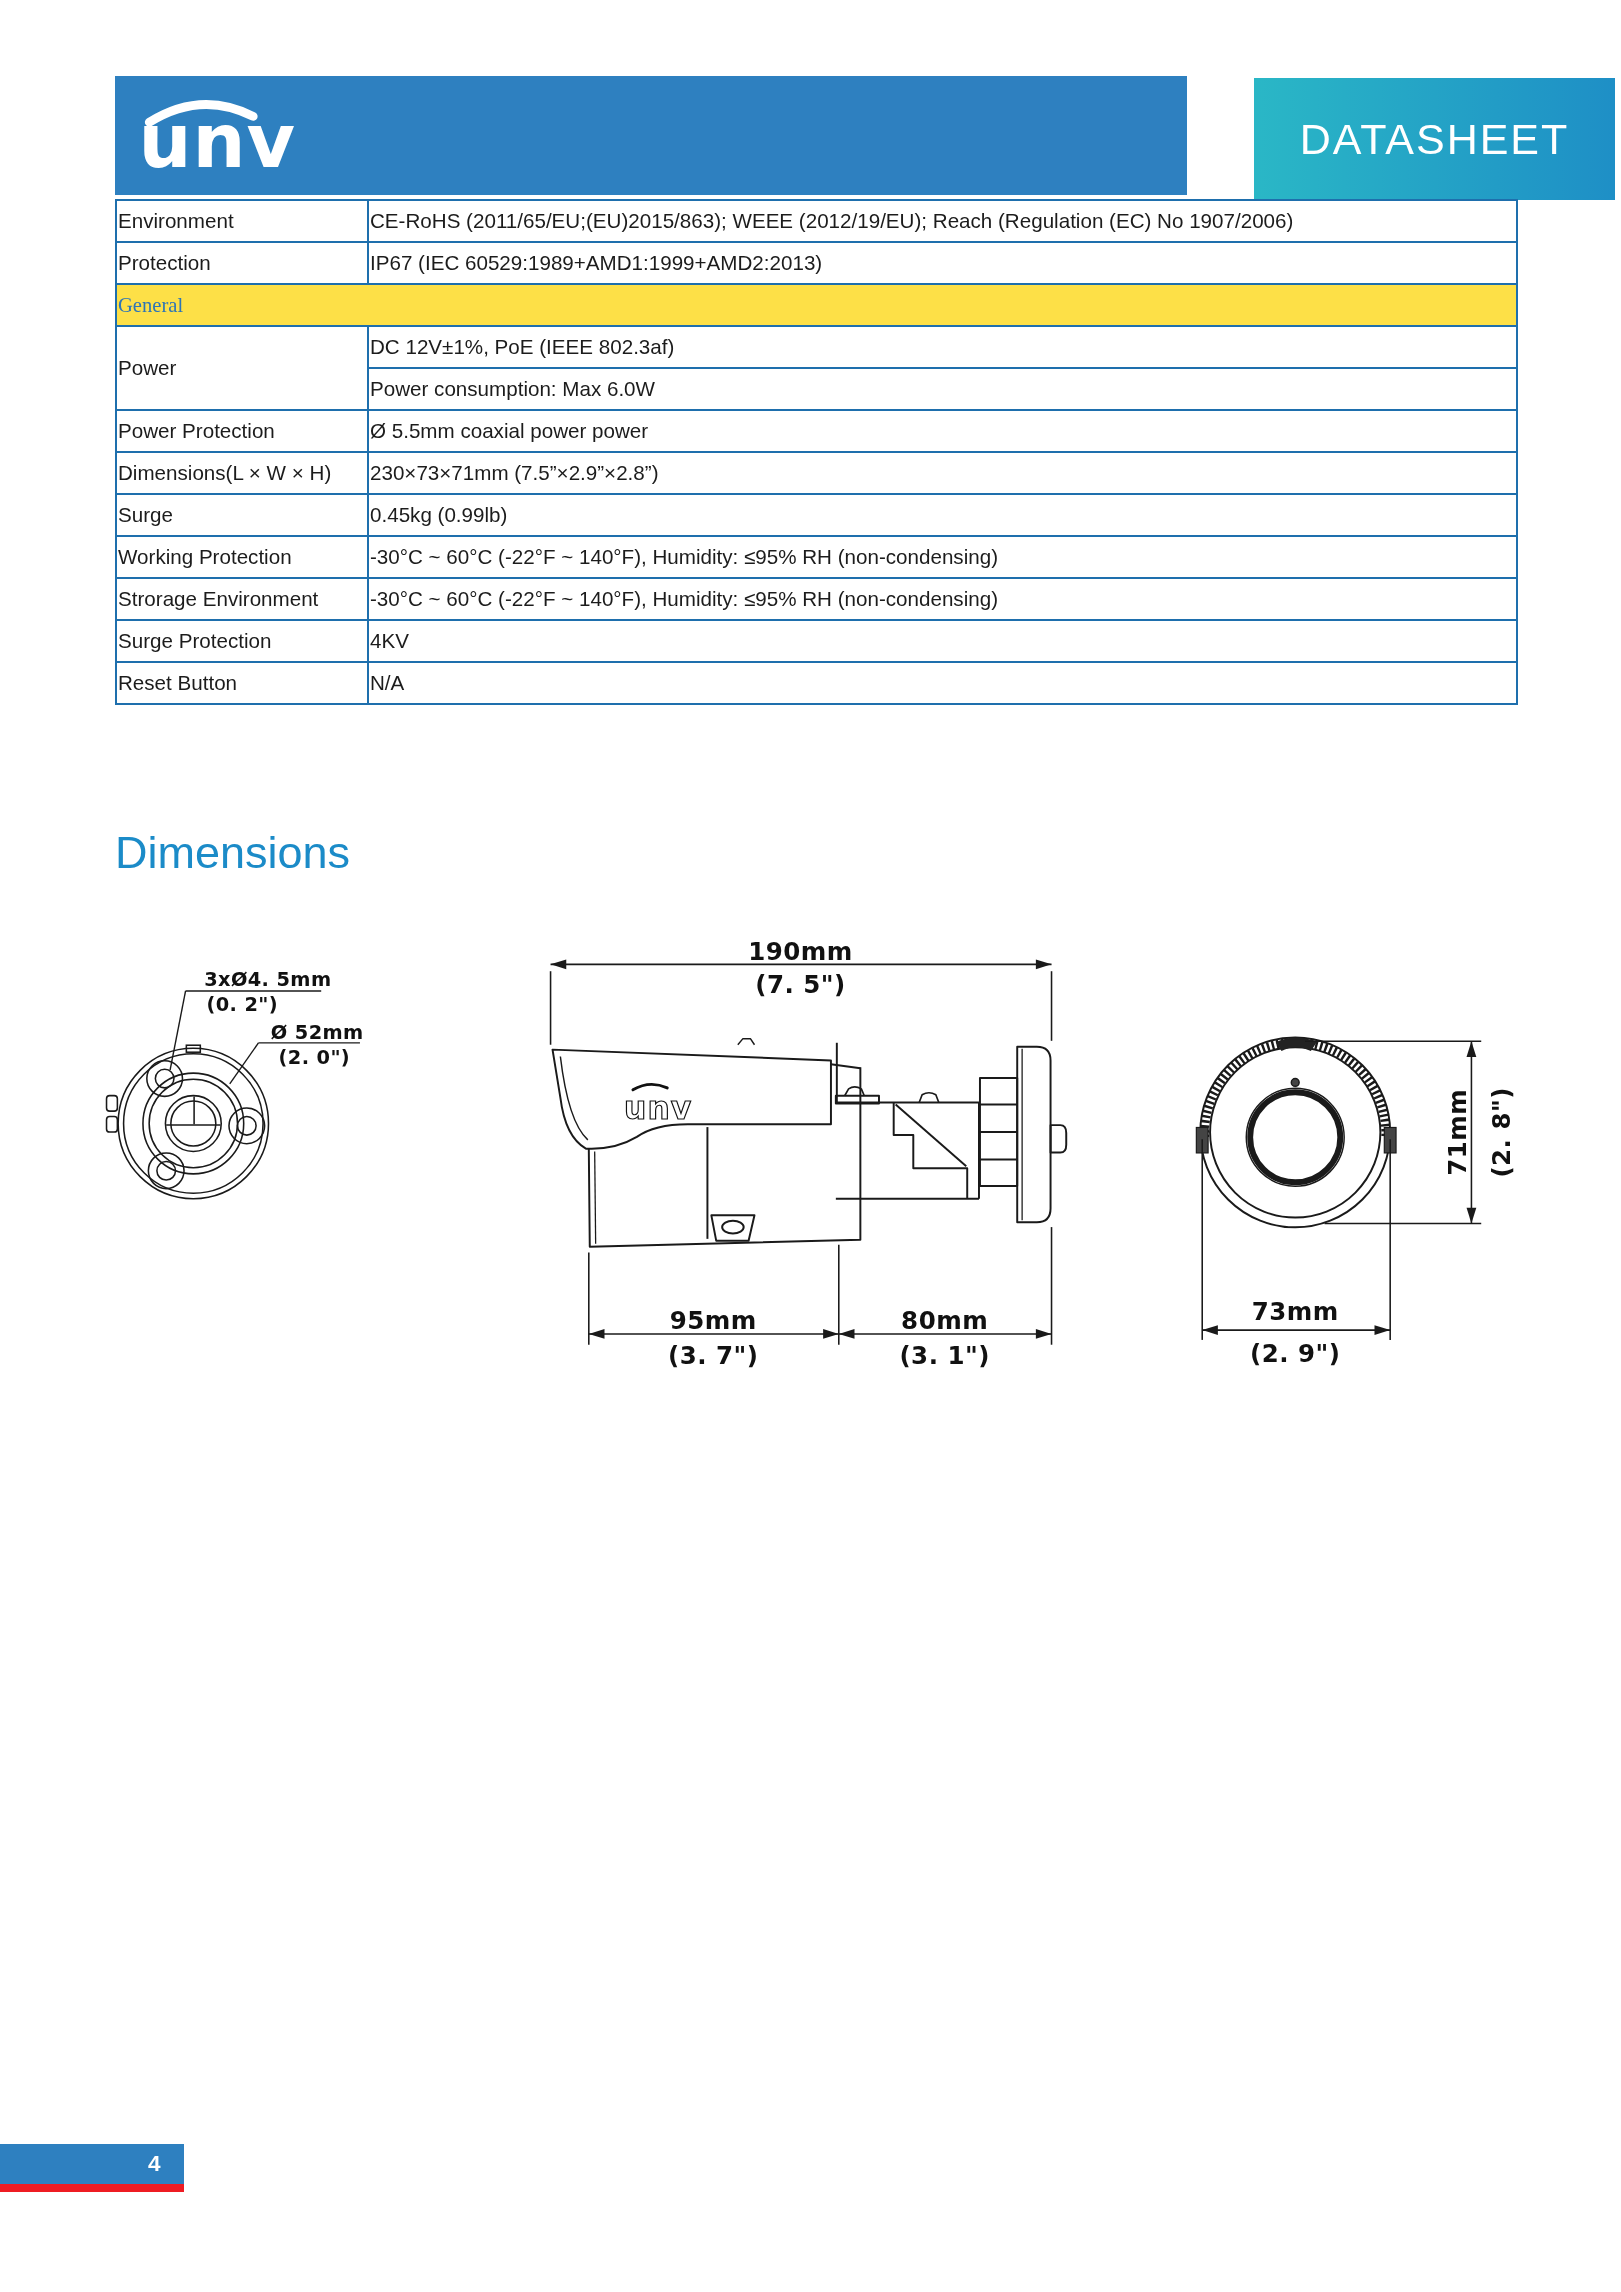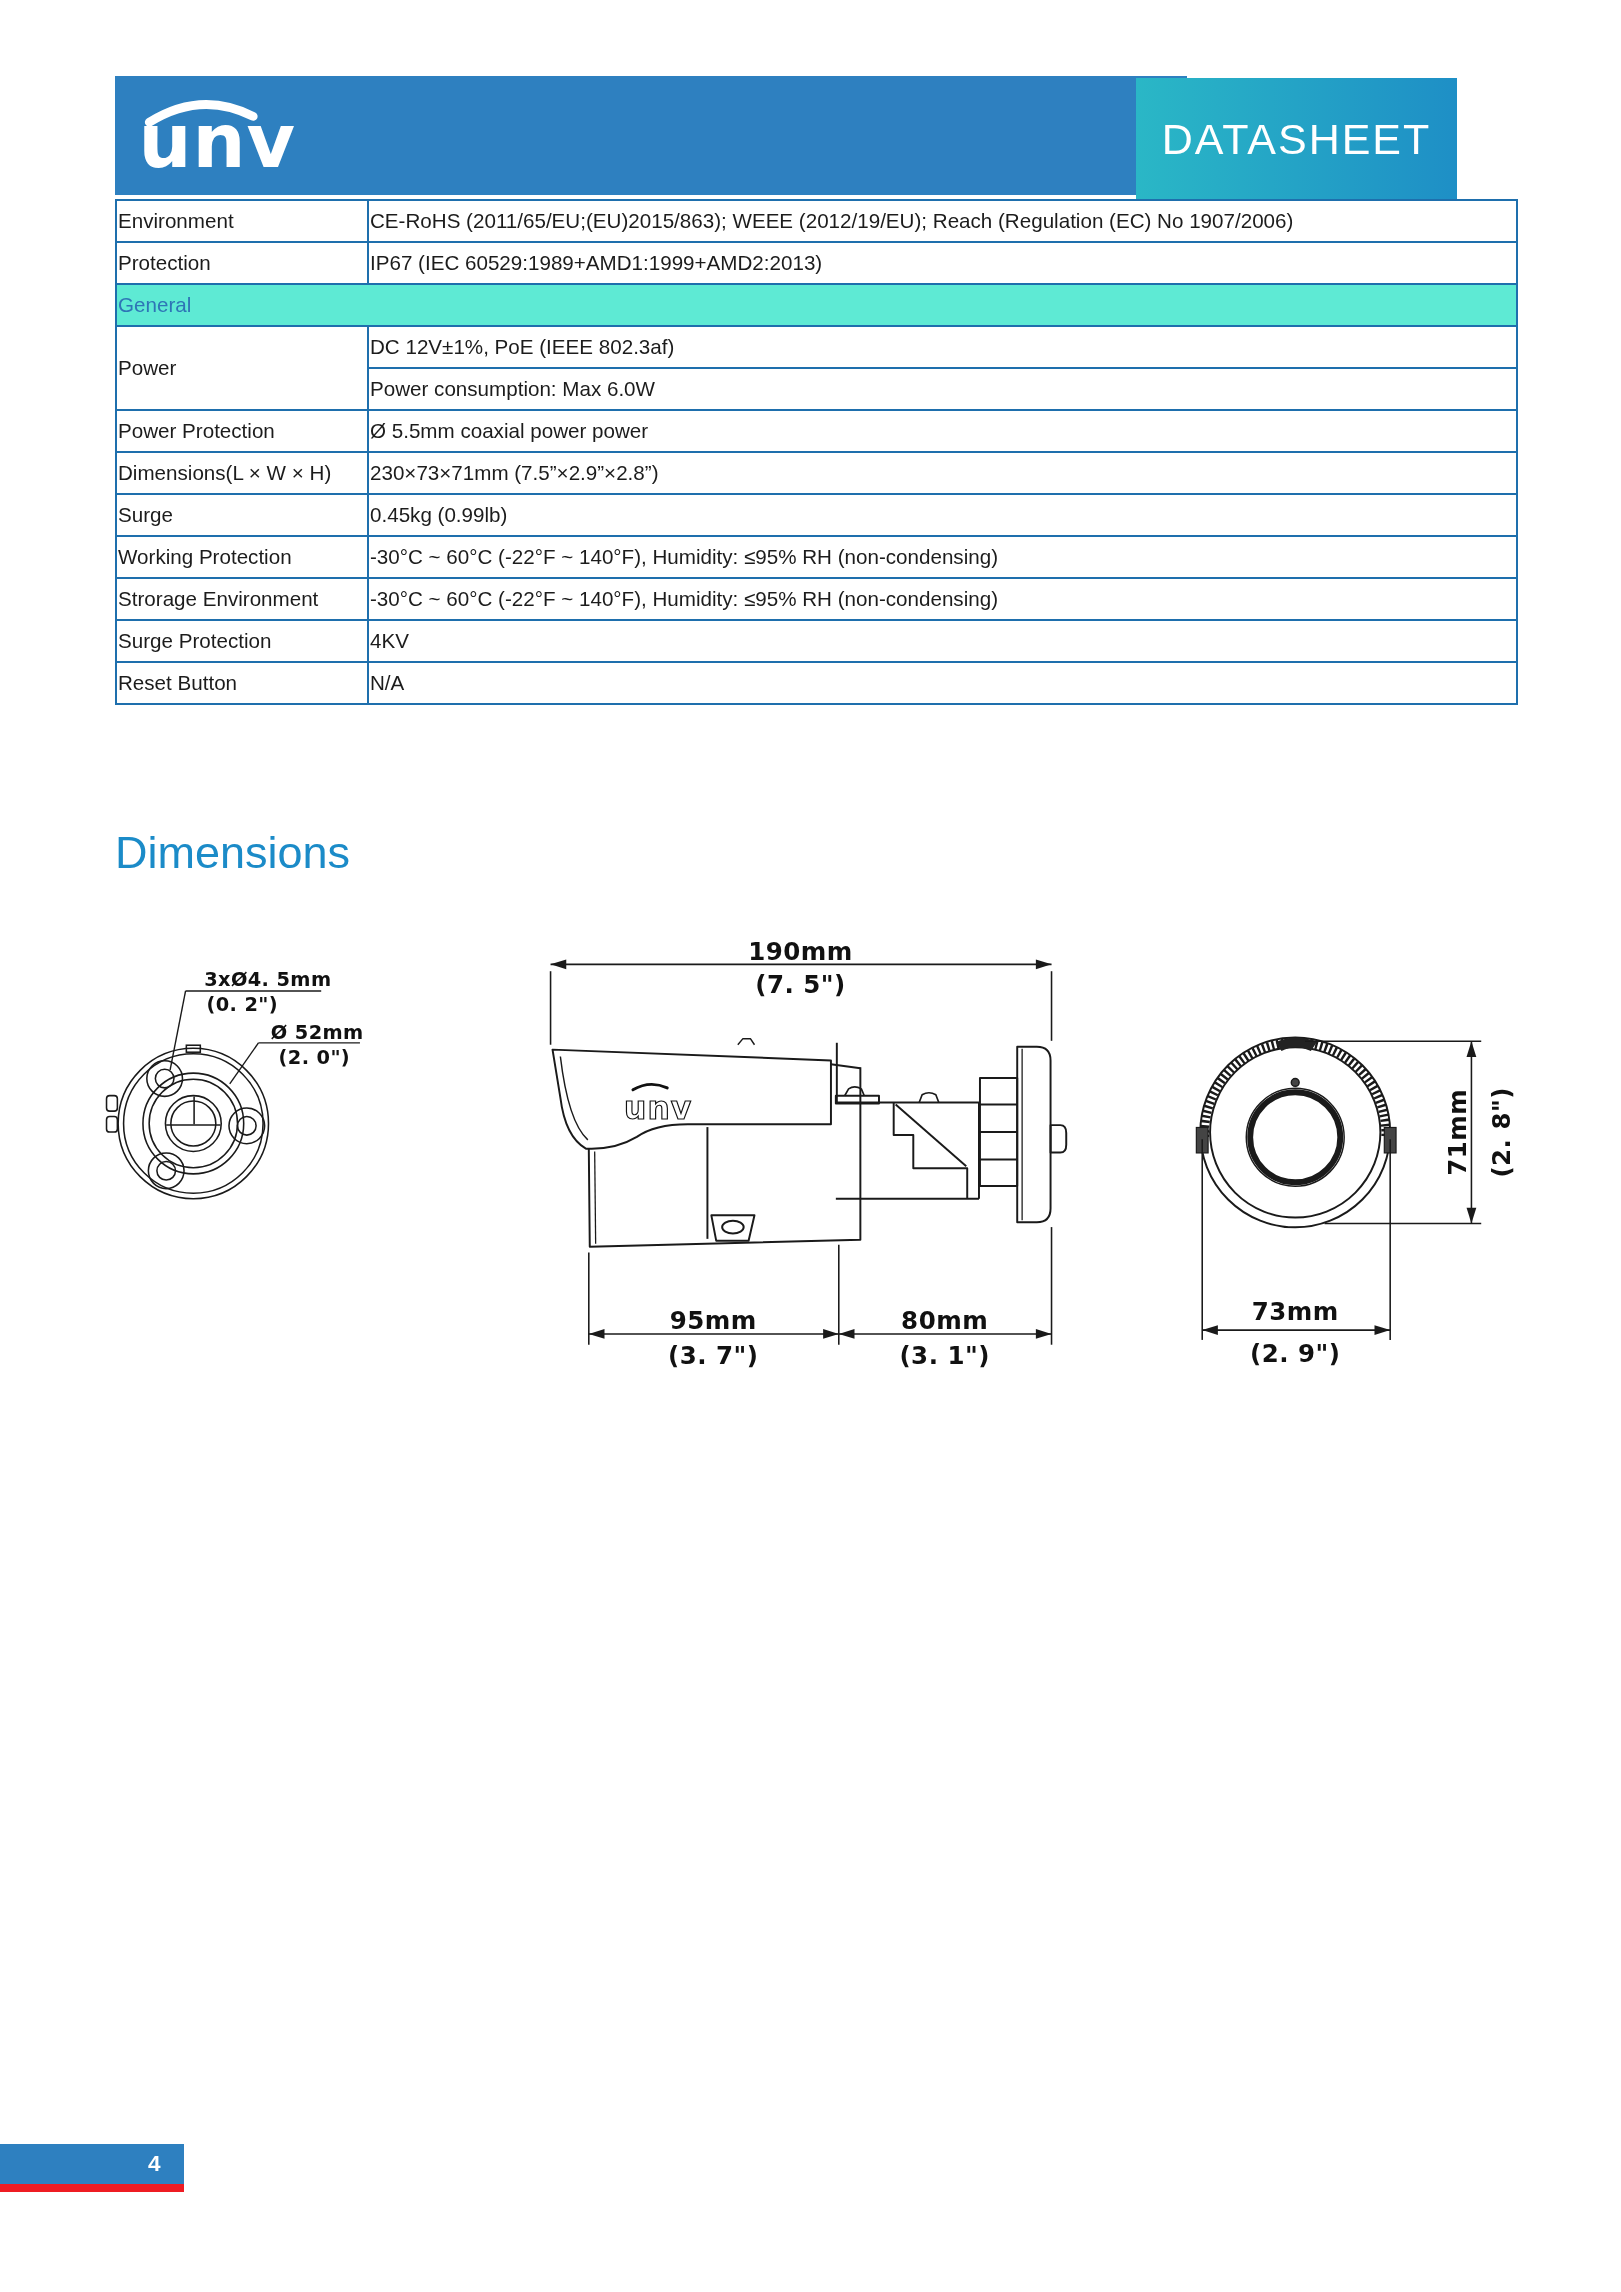"DATASHEET" .banner-box { left: 1136px -> 1254px; width: 321px -> 361px }
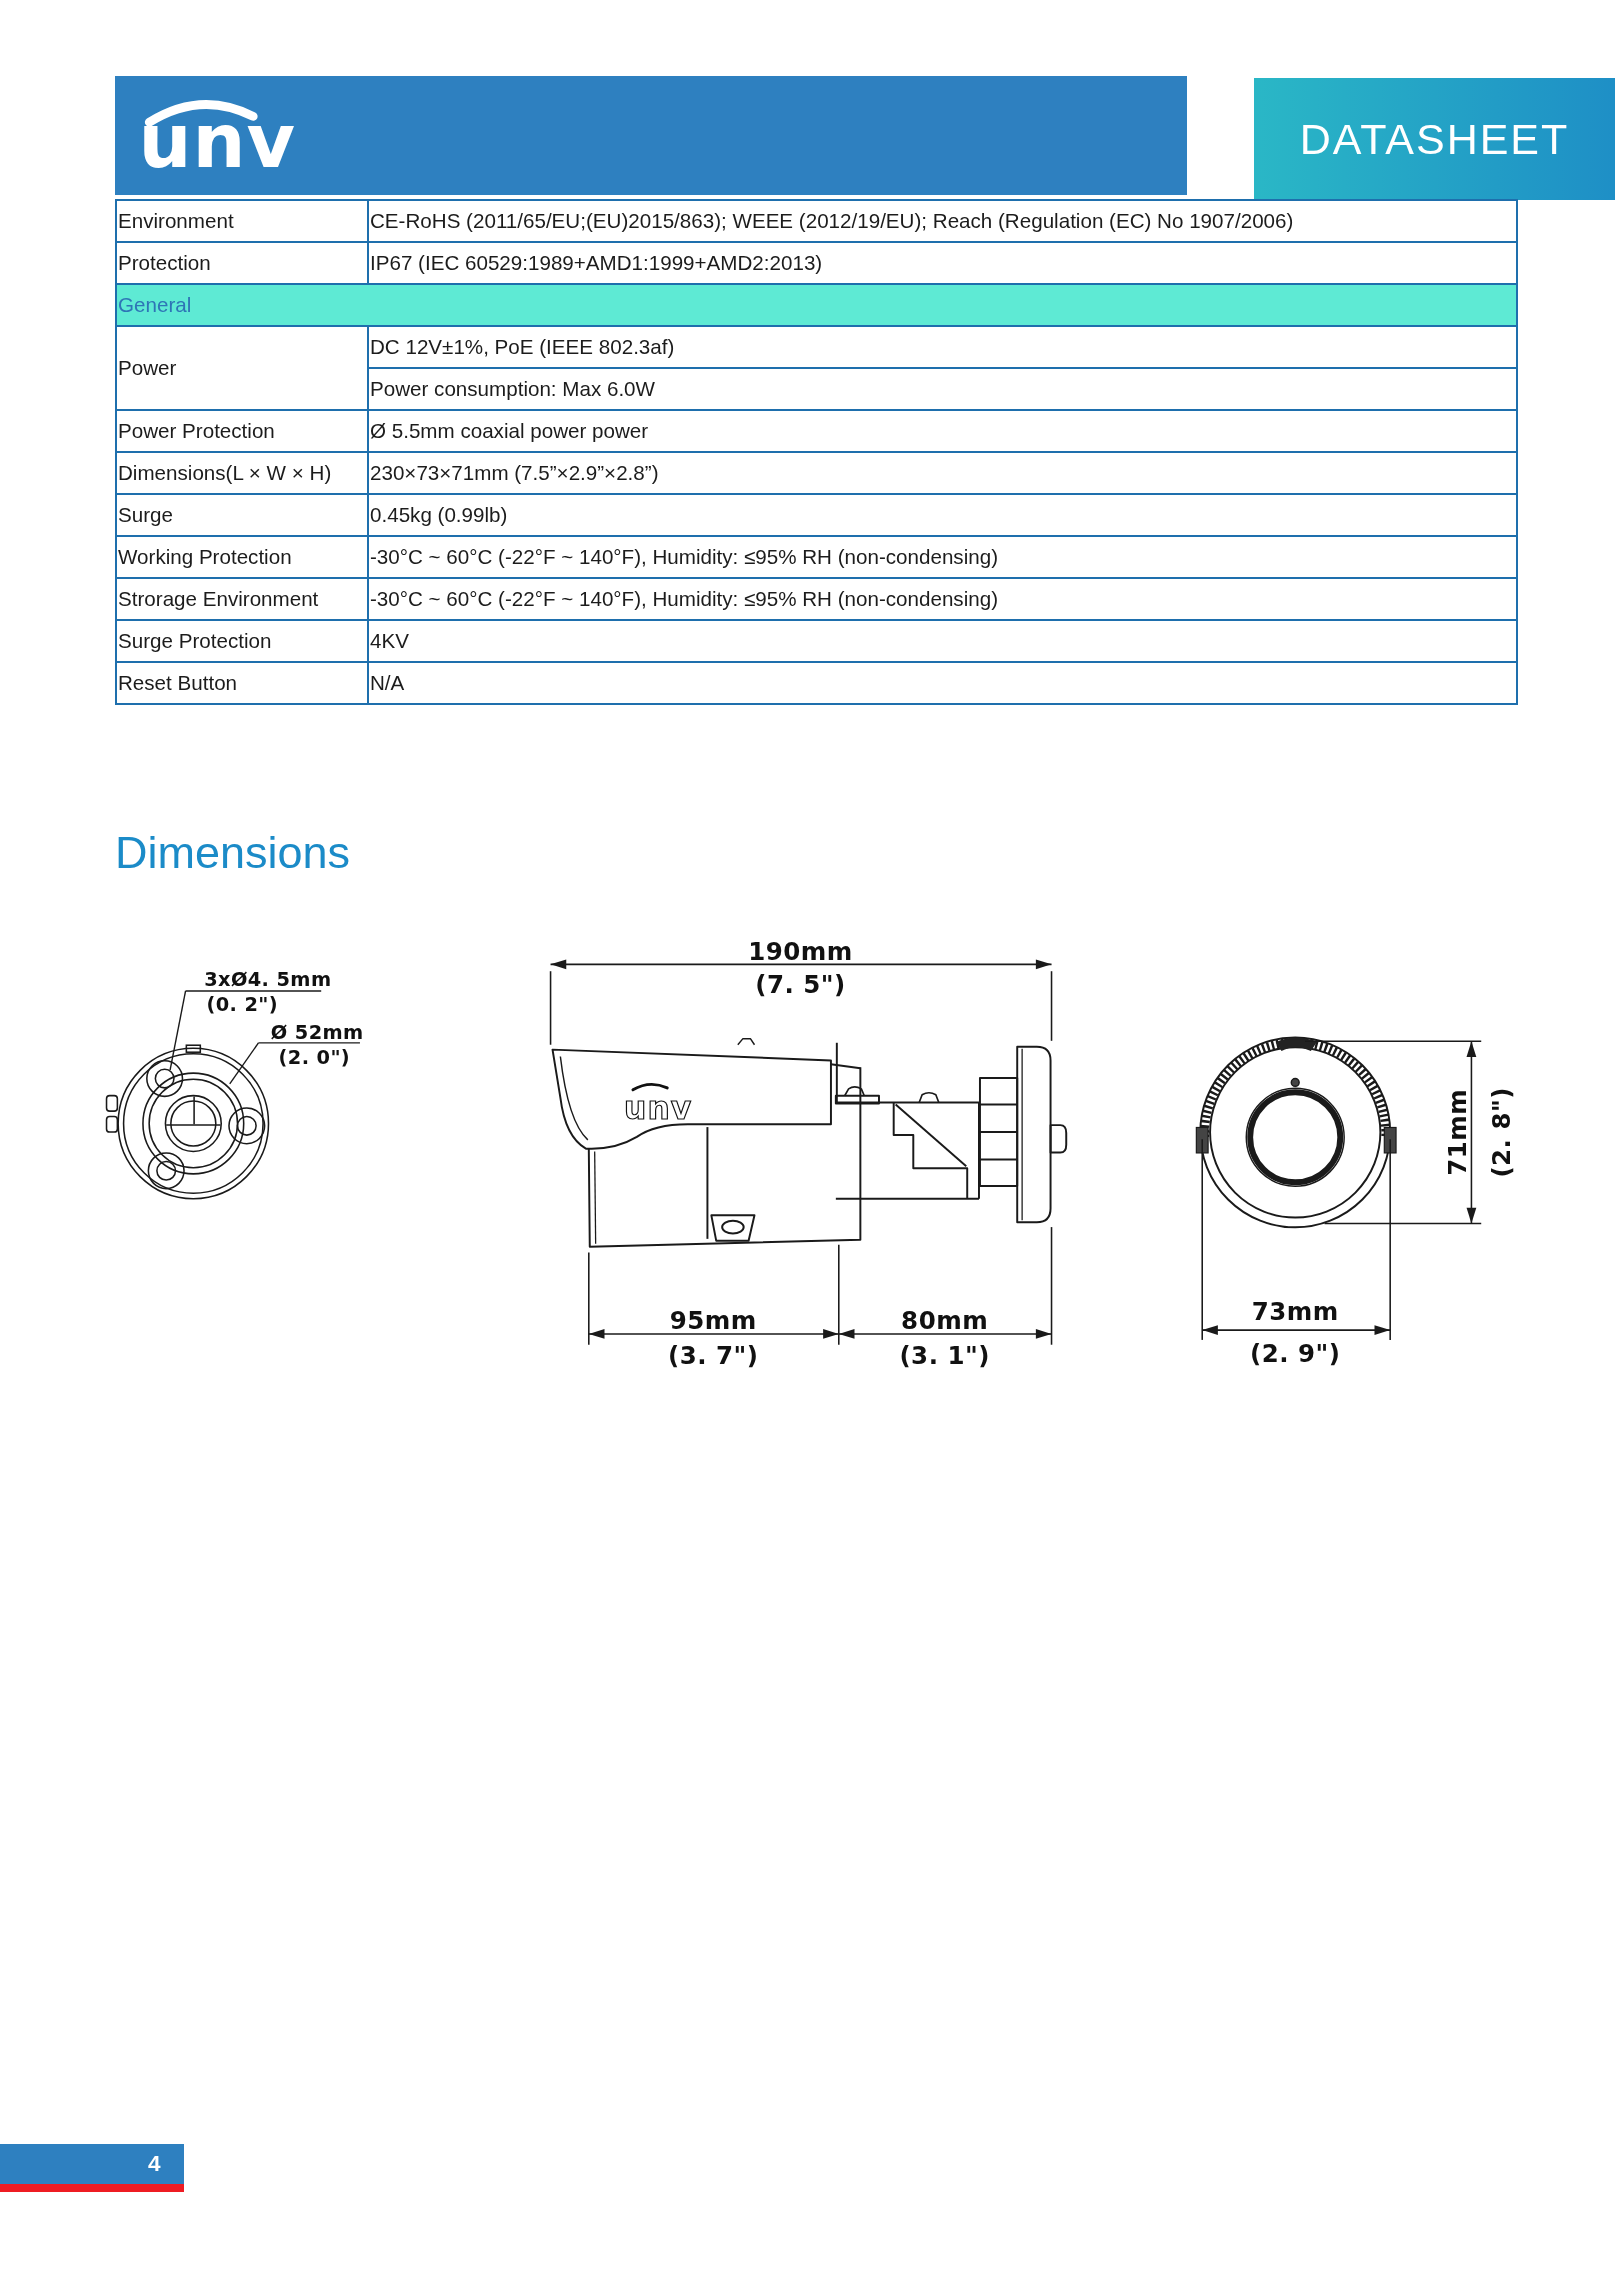"General" table.spec td.section-cell { background: #5eead4 -> #fde047; font-family: none -> Liberation Serif, serif }
